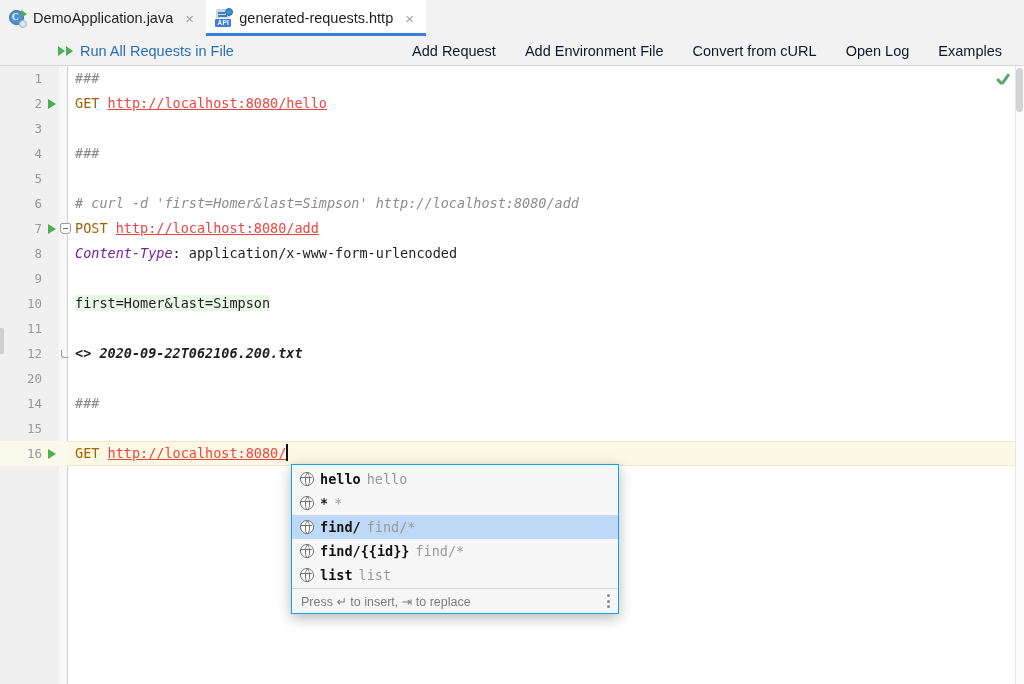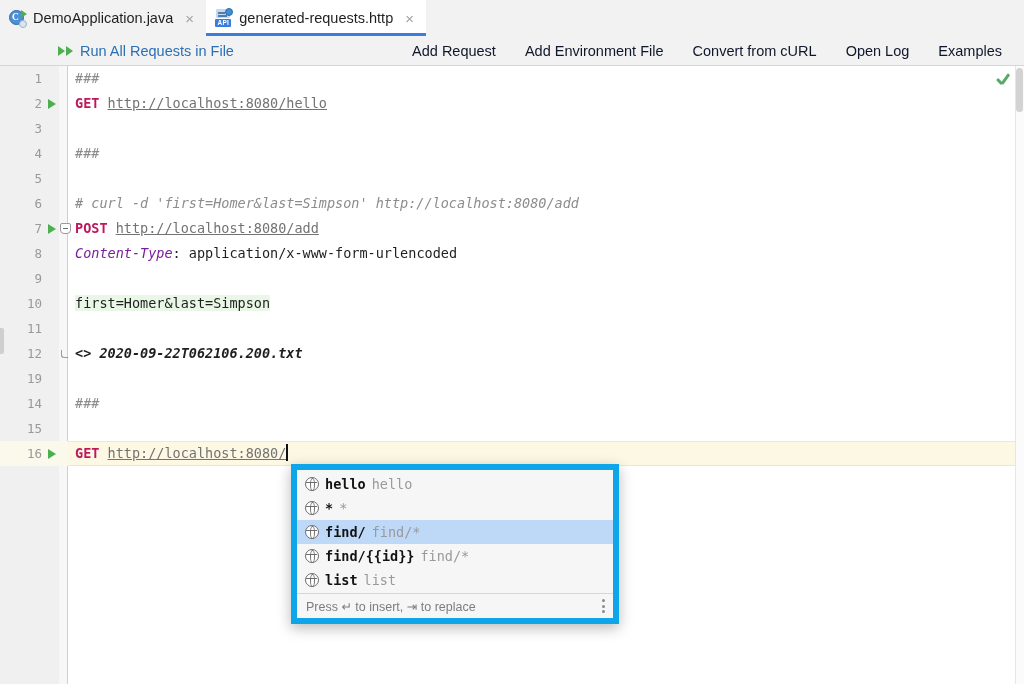"GET" .s-method { color: #be185d -> #a16207; font-weight: bold -> normal }
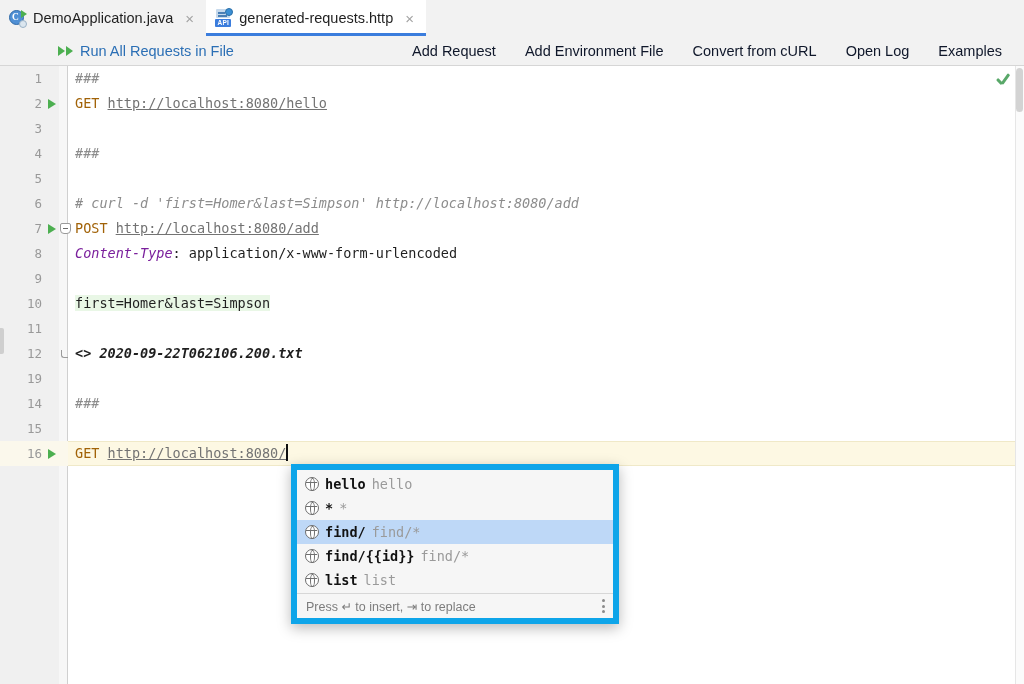"http://localhost:8080/hello" .s-url { color: #737373 -> #ef4444 }
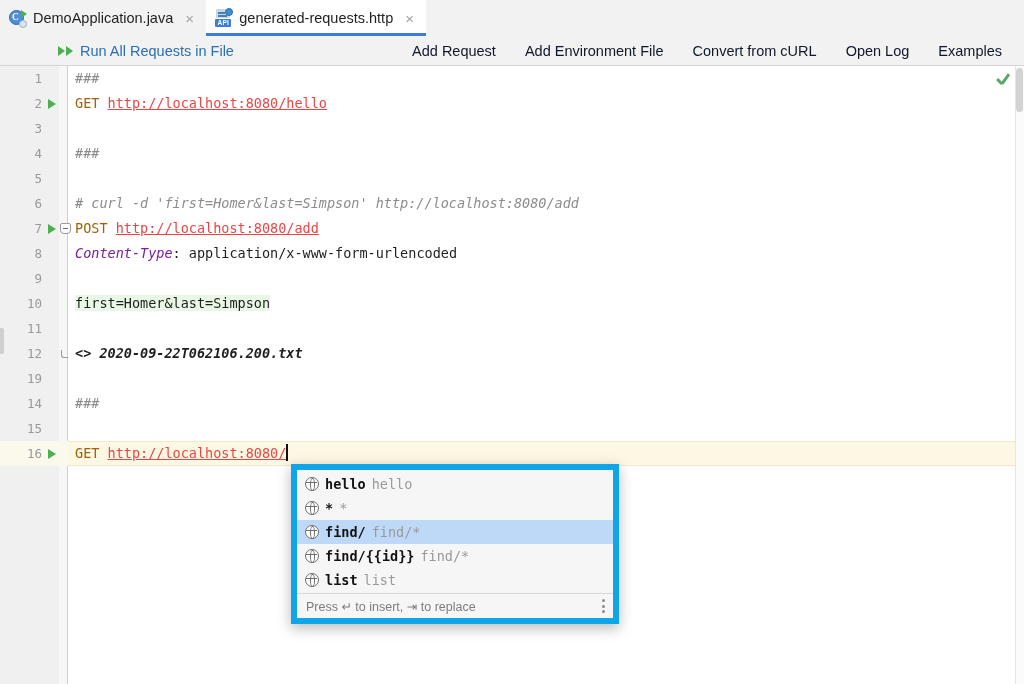"19" span.ln { text: 19 -> 20 }
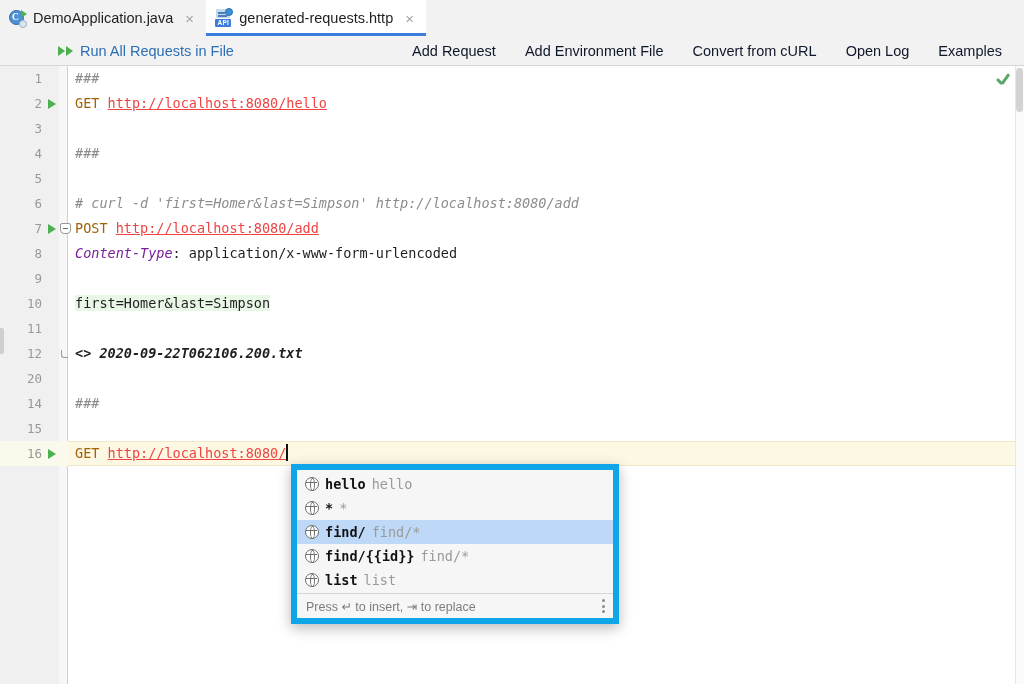"hello" .popup { border: 6px solid #0ea5e9 -> 1px solid #0ea5e9 }
